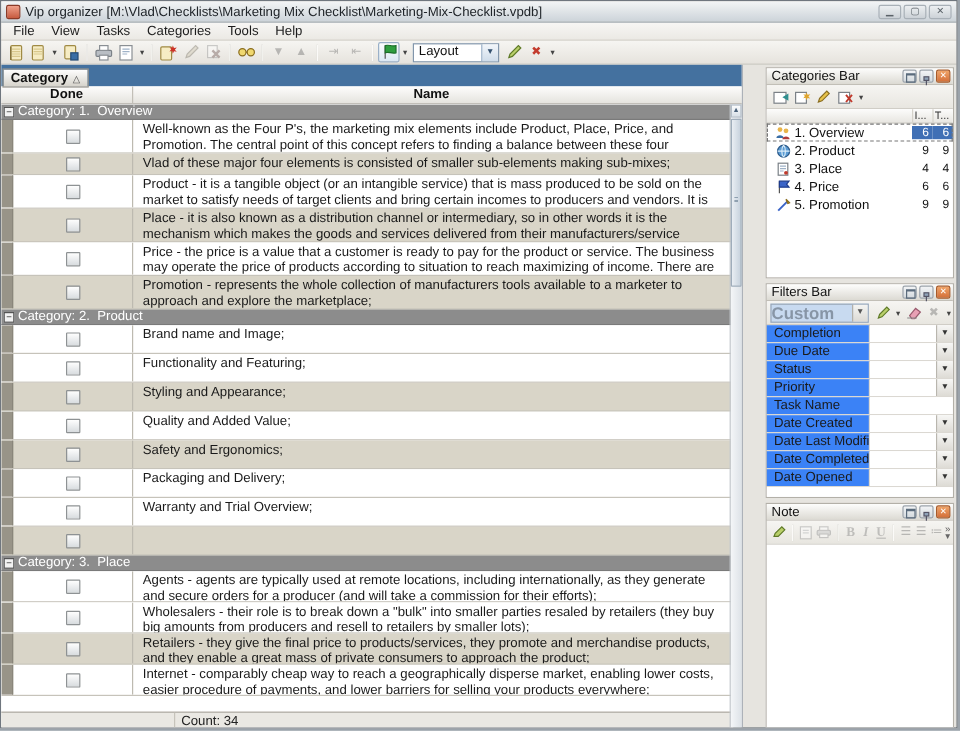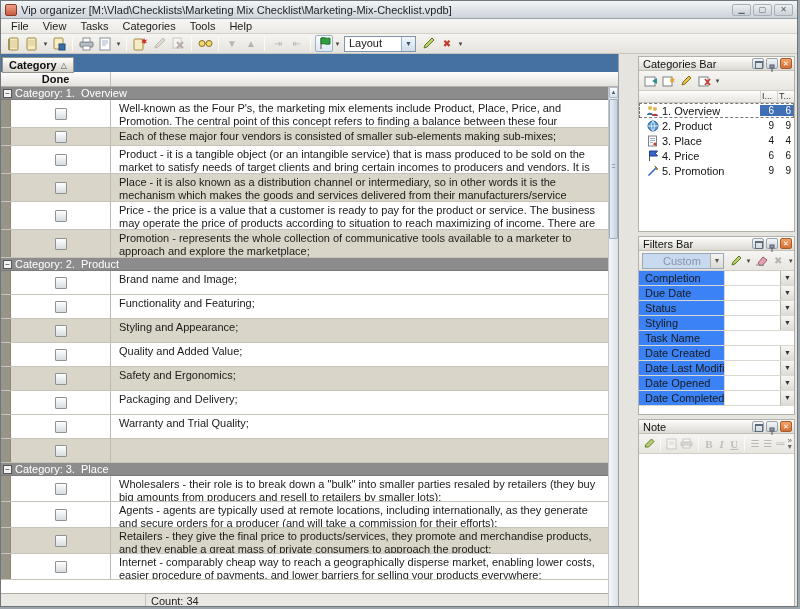"Name" div.hname { html: none -> <div>Name</div> }
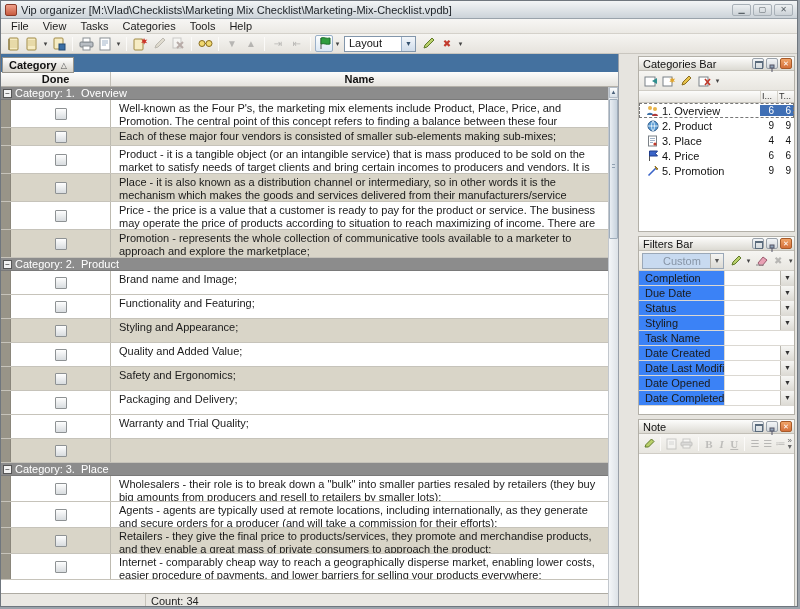"Each of these major four" div.name-cell { text: Each of these major four vendors -> Vlad of these major four elements }
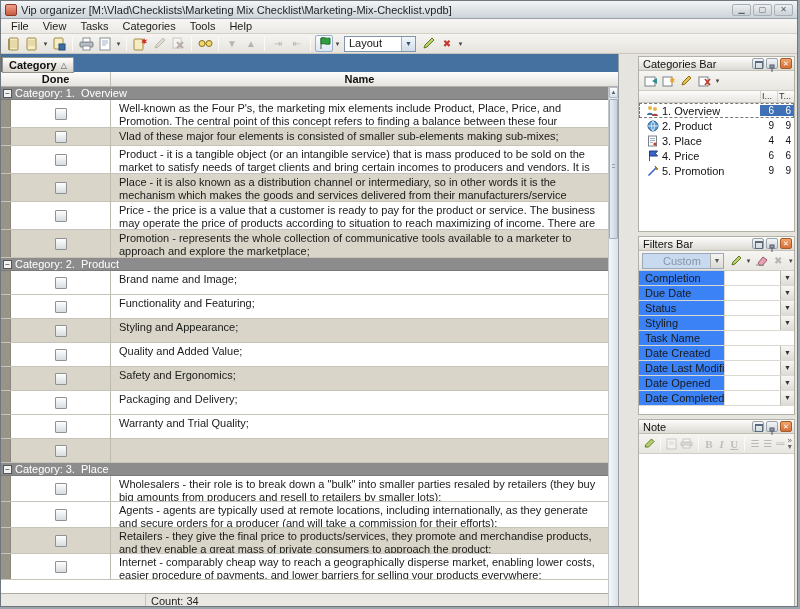"Promotion - represents the whole" div.name-cell { text: communicative -> manufacturers }
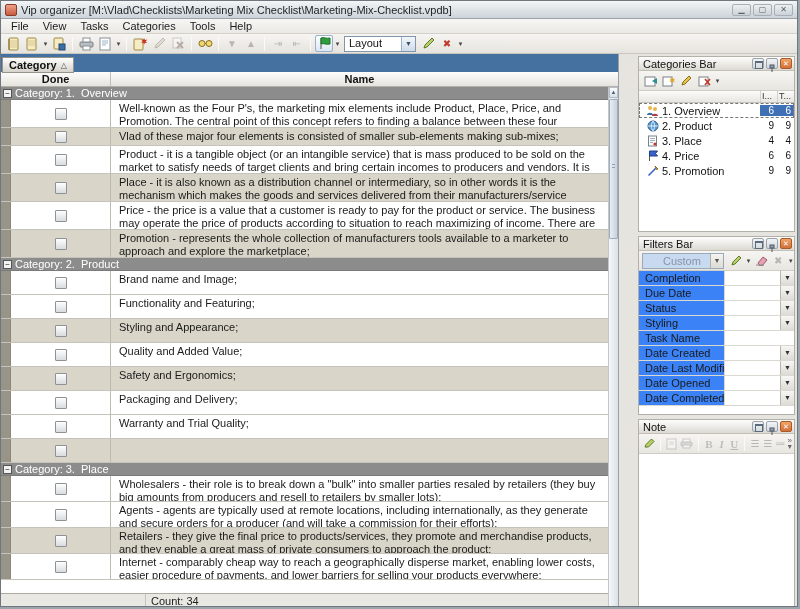"Custom" .fcombo .cval { font-size: 11px -> 14px; font-weight: none -> bold; padding-left: 20px -> 0 }
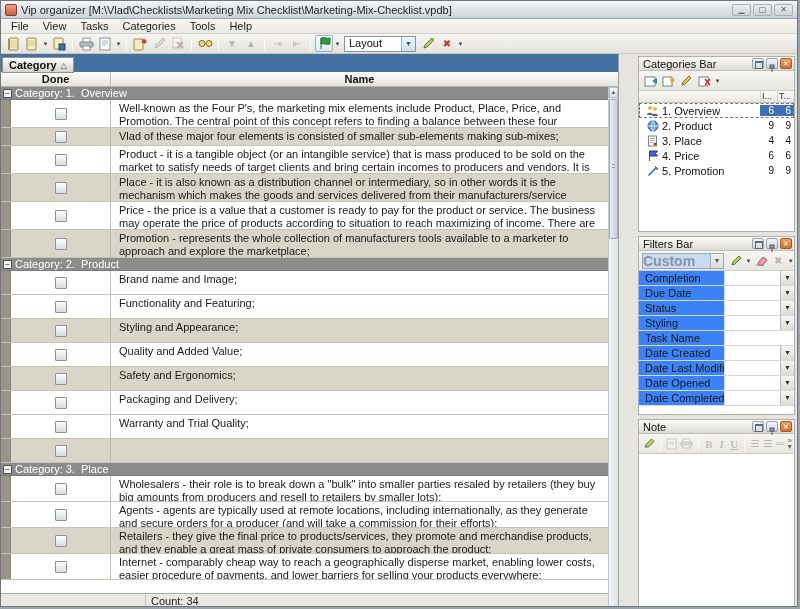"Styling" span.flabel { text: Styling -> Priority }
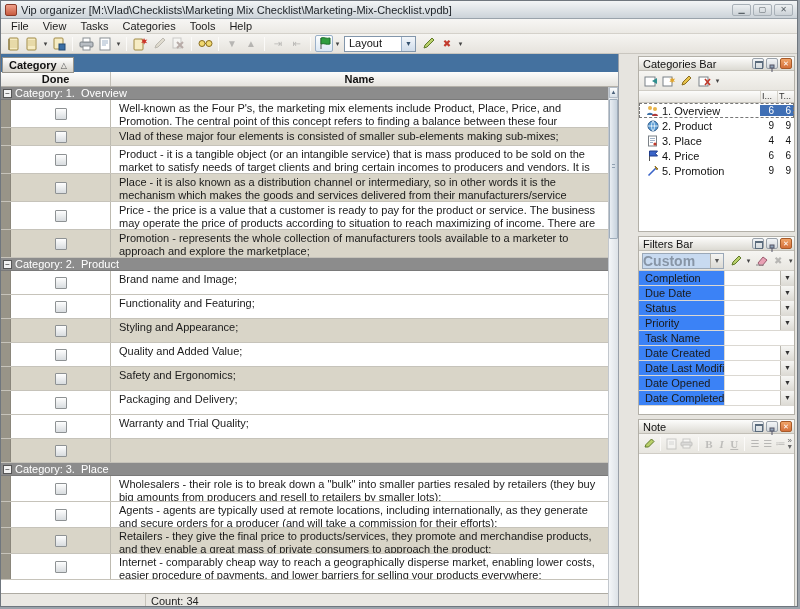"Date Opened" div.frow { order: before "Date Completed" -> after "Date Completed" }
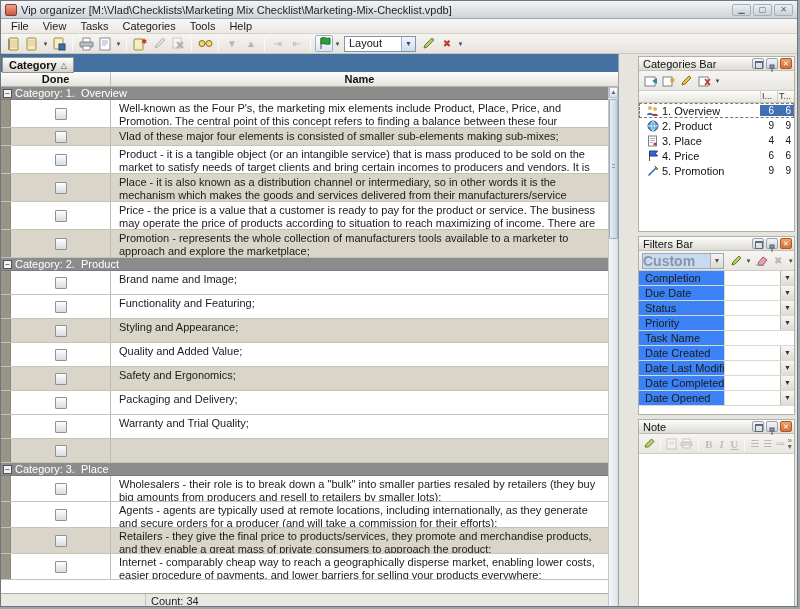"Warranty and Trial Quality;" div.name-cell { text: Quality -> Overview }
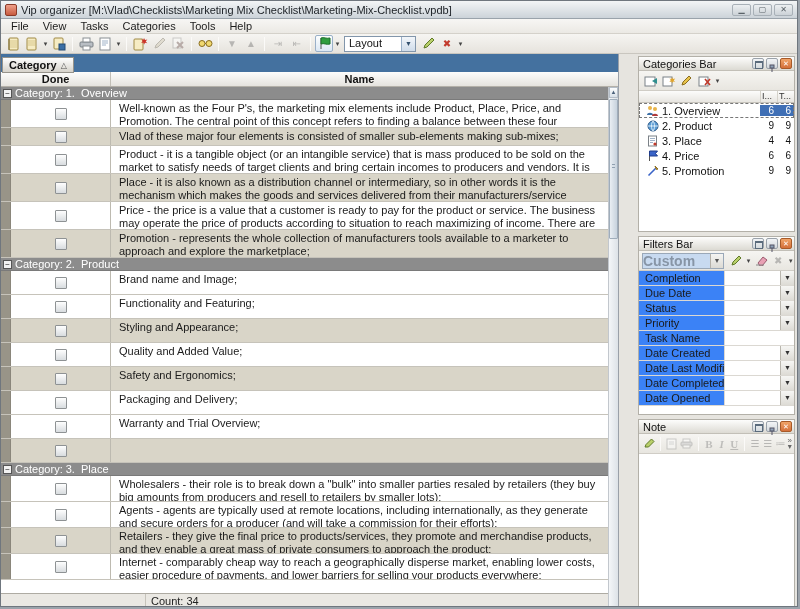"Wholesalers - their role is" div.trow { order: before "Agents - agents are typically" -> after "Agents - agents are typically" }
